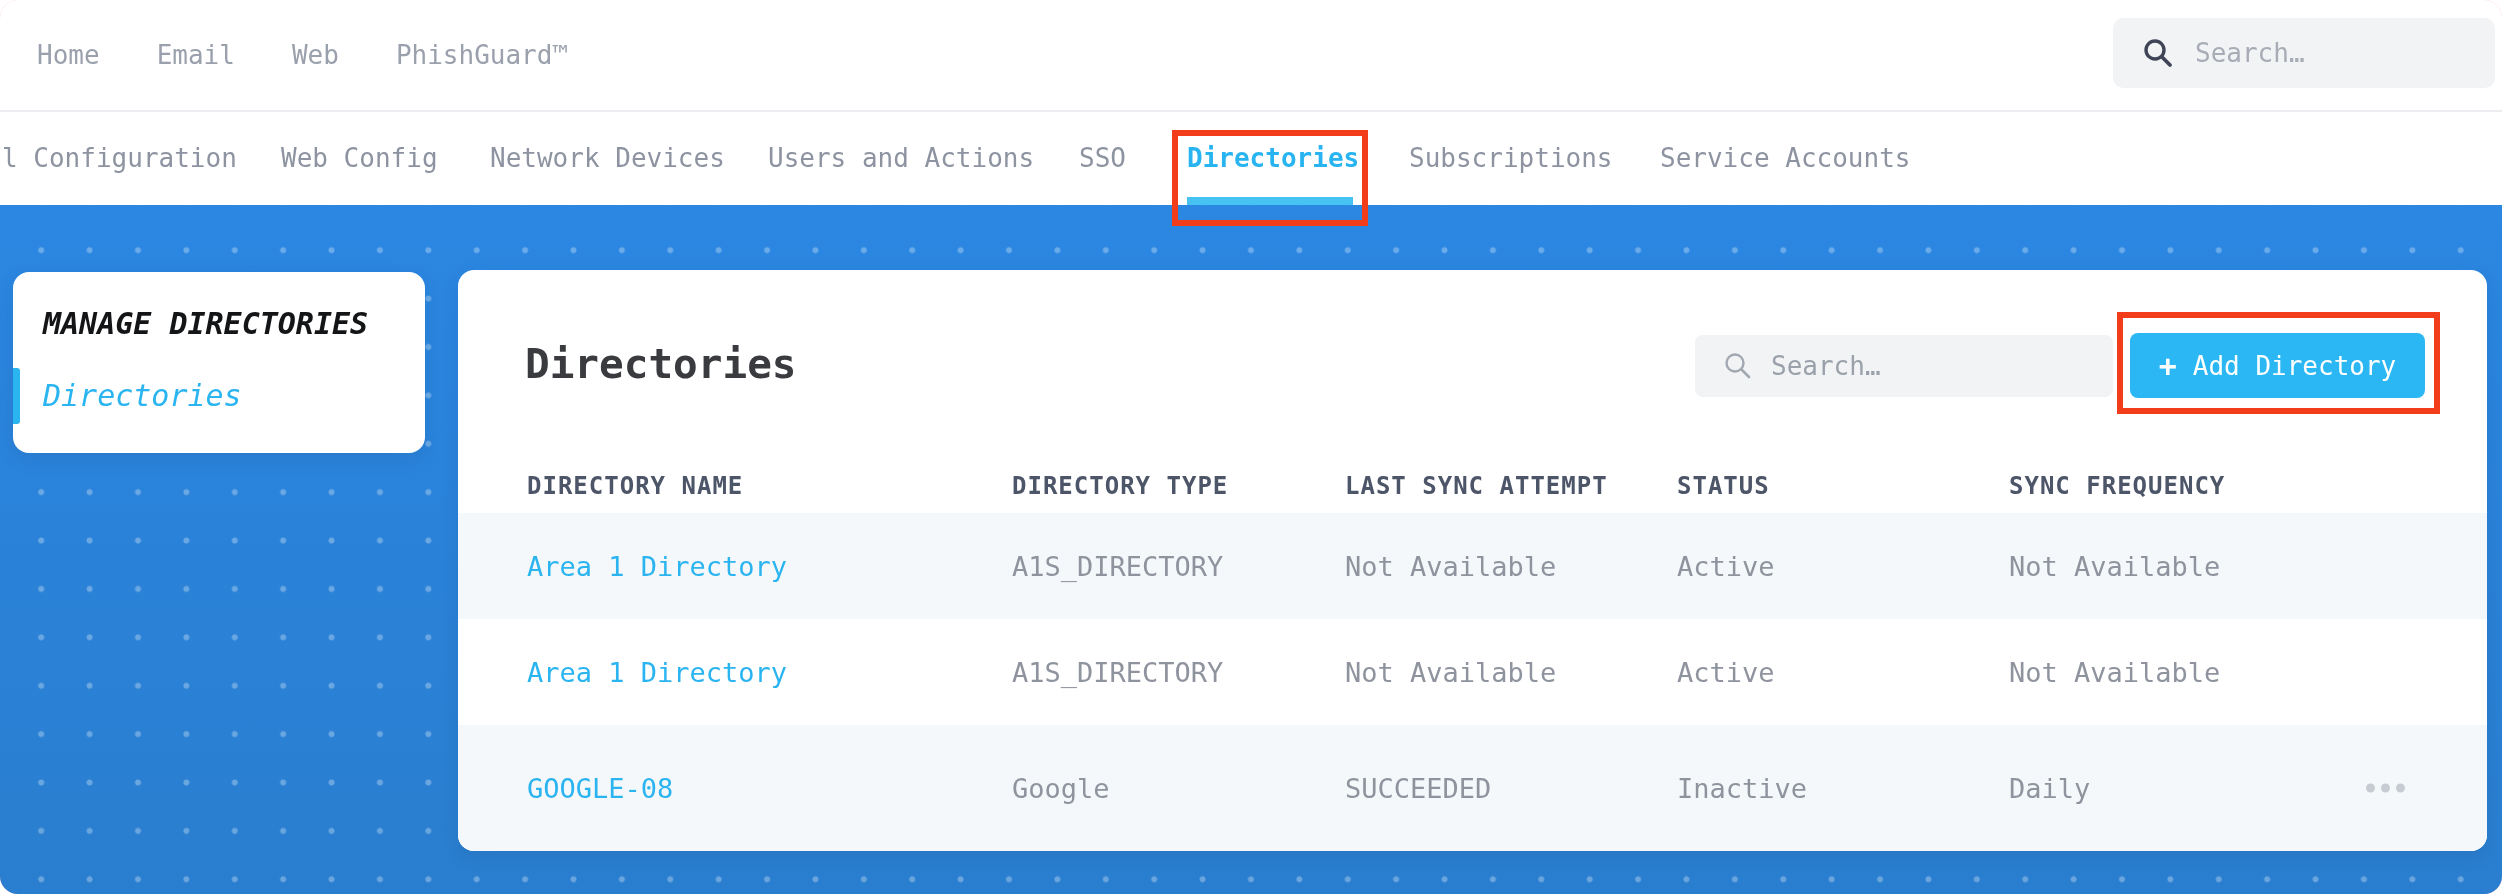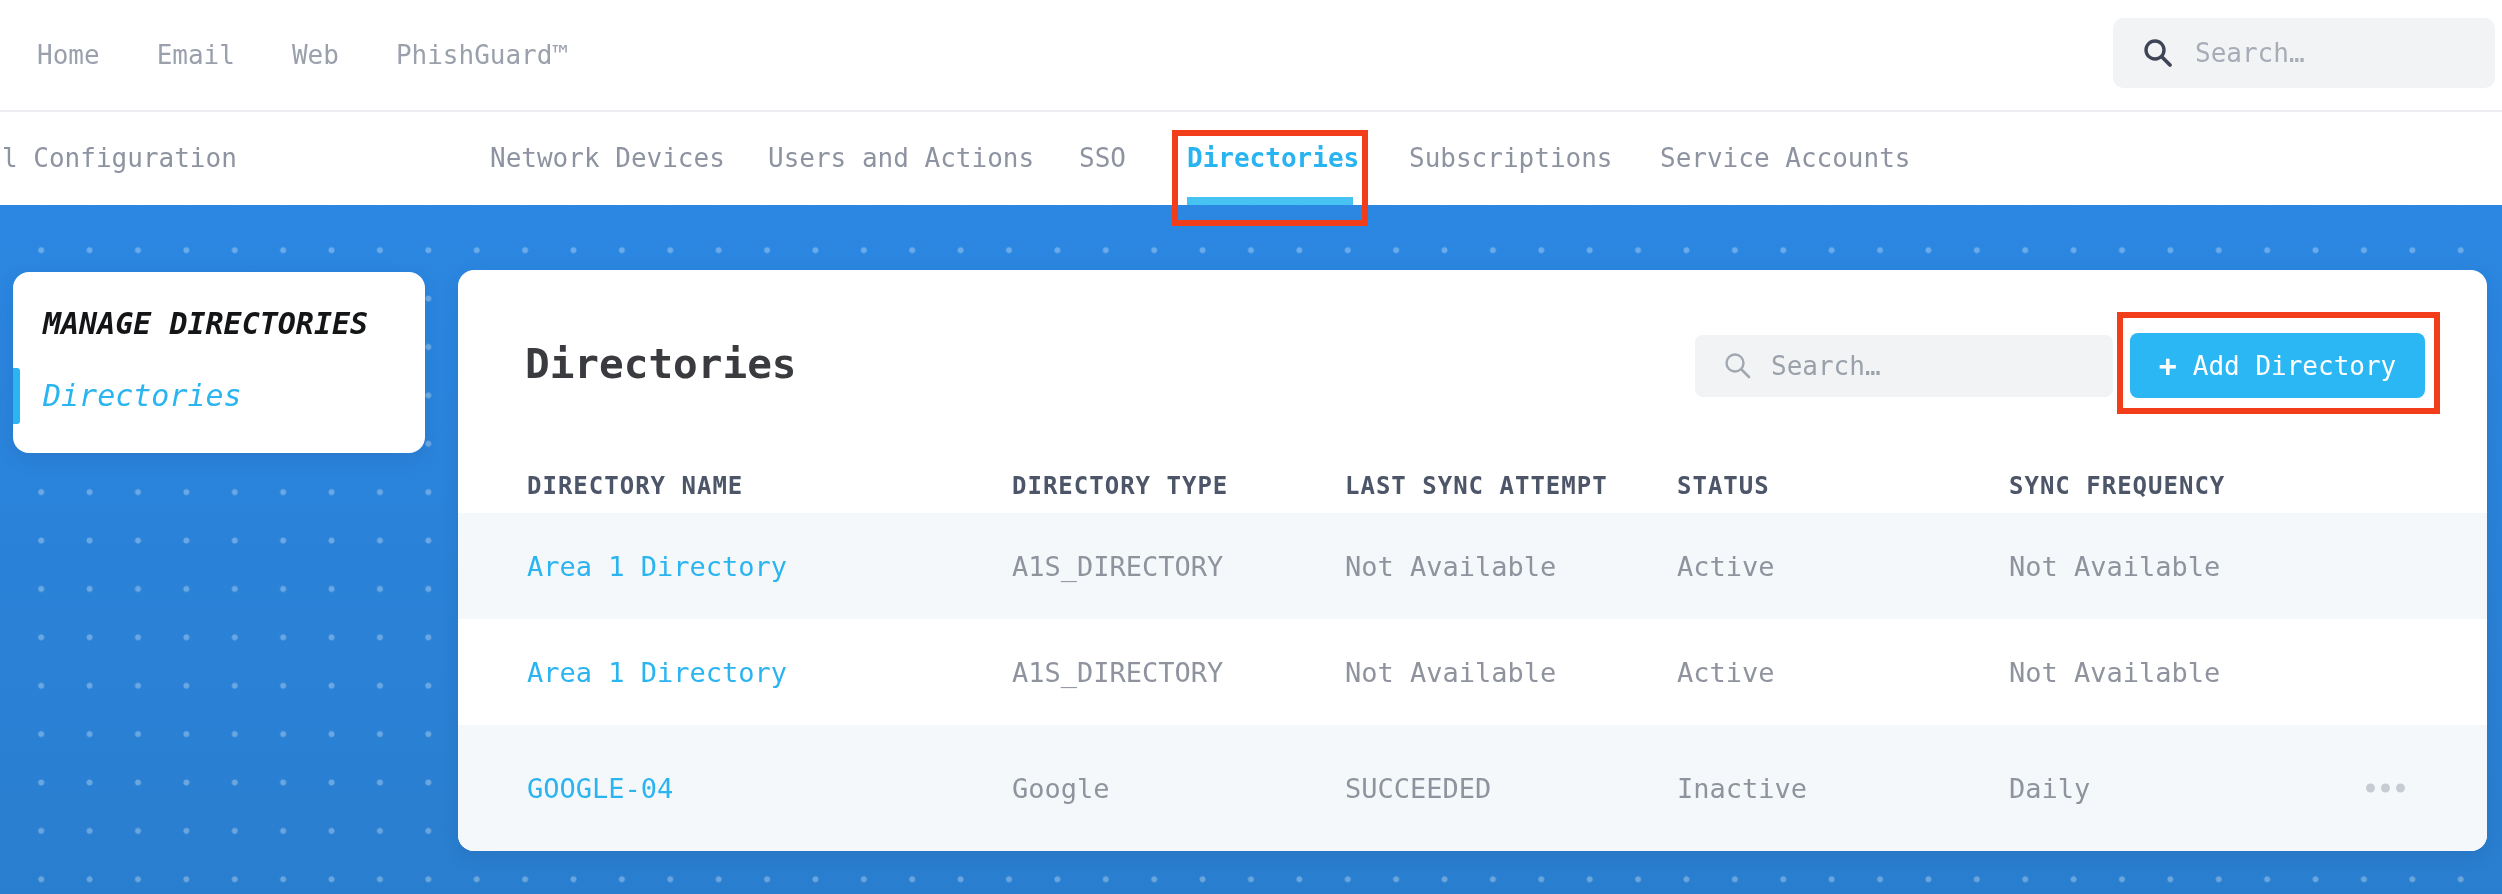"Home" .screen { border-radius: none -> 18px }
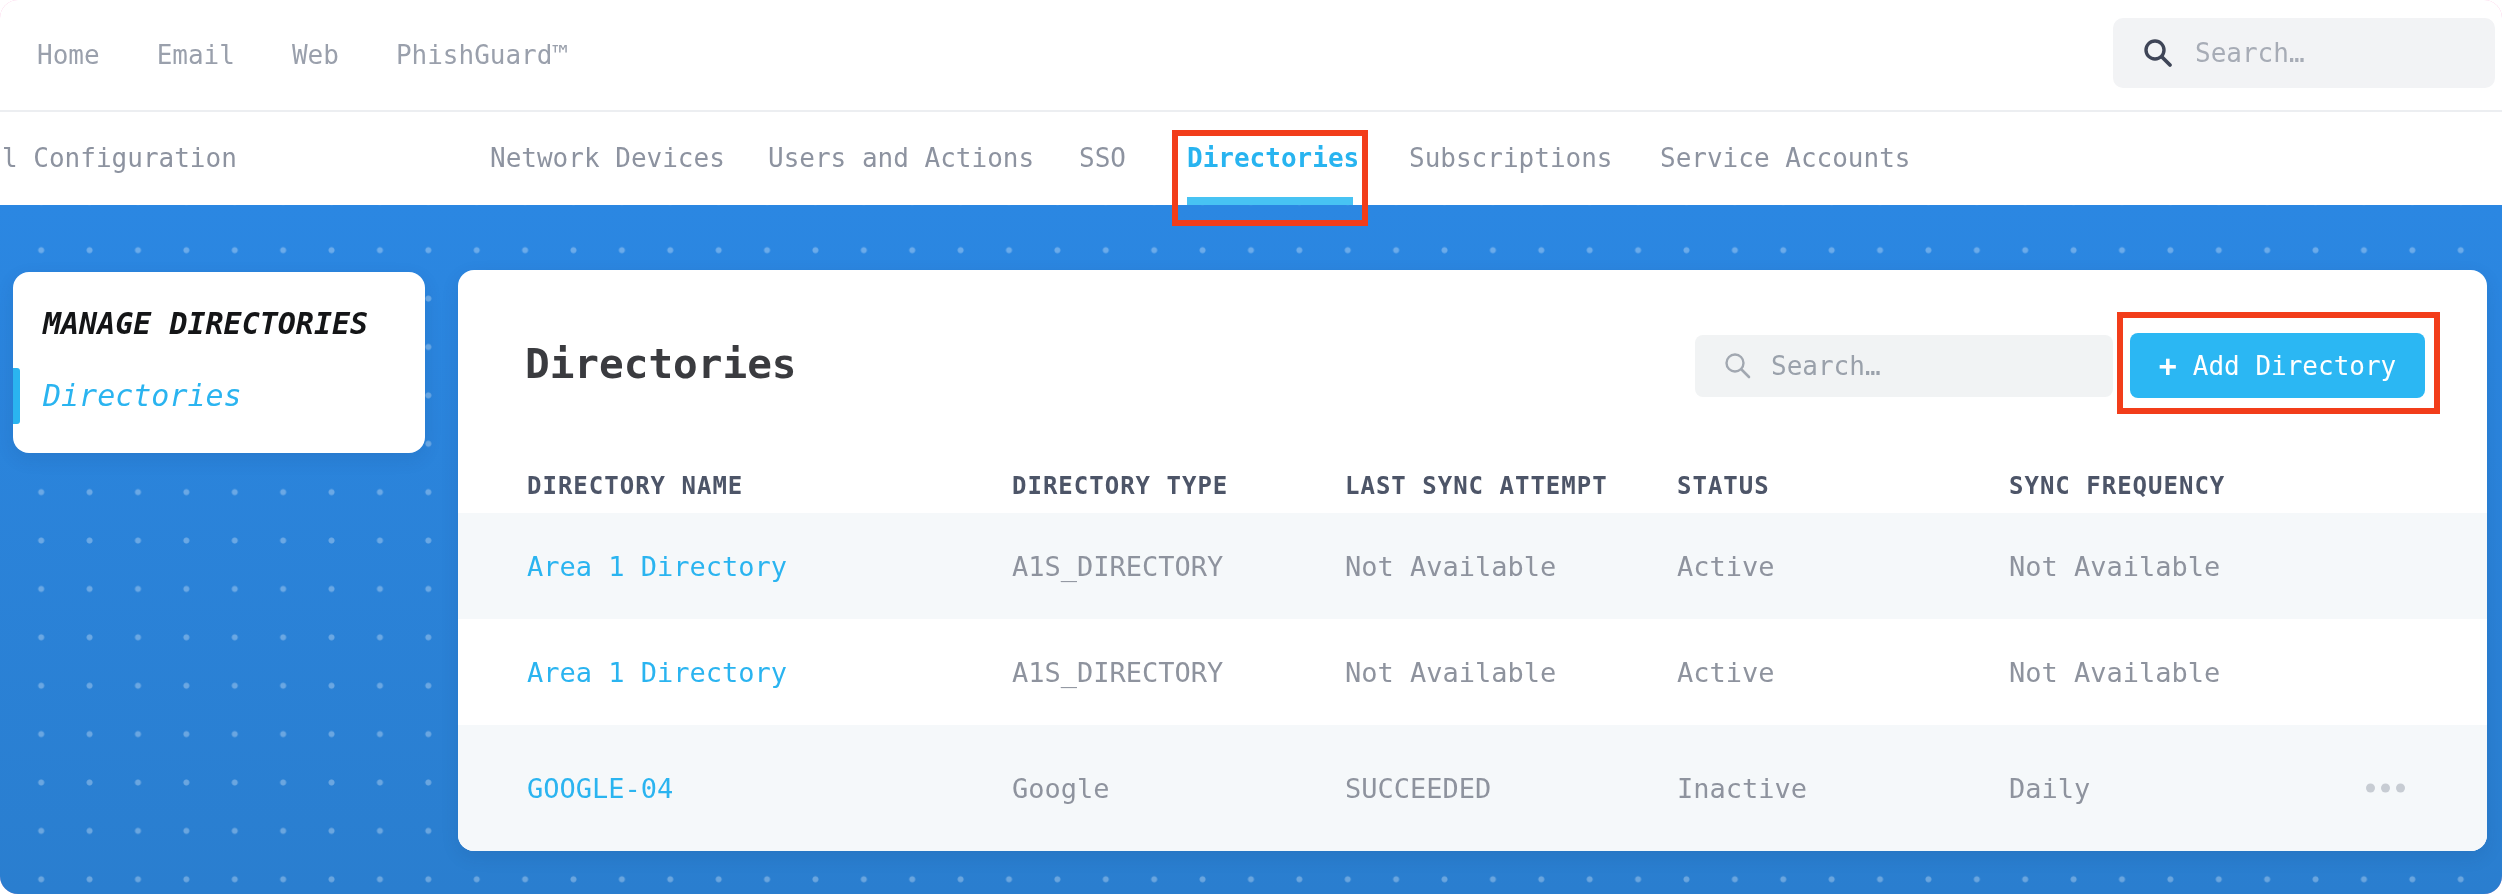"Web Config" span.tab { html: none -> <span>Web Config</span> }
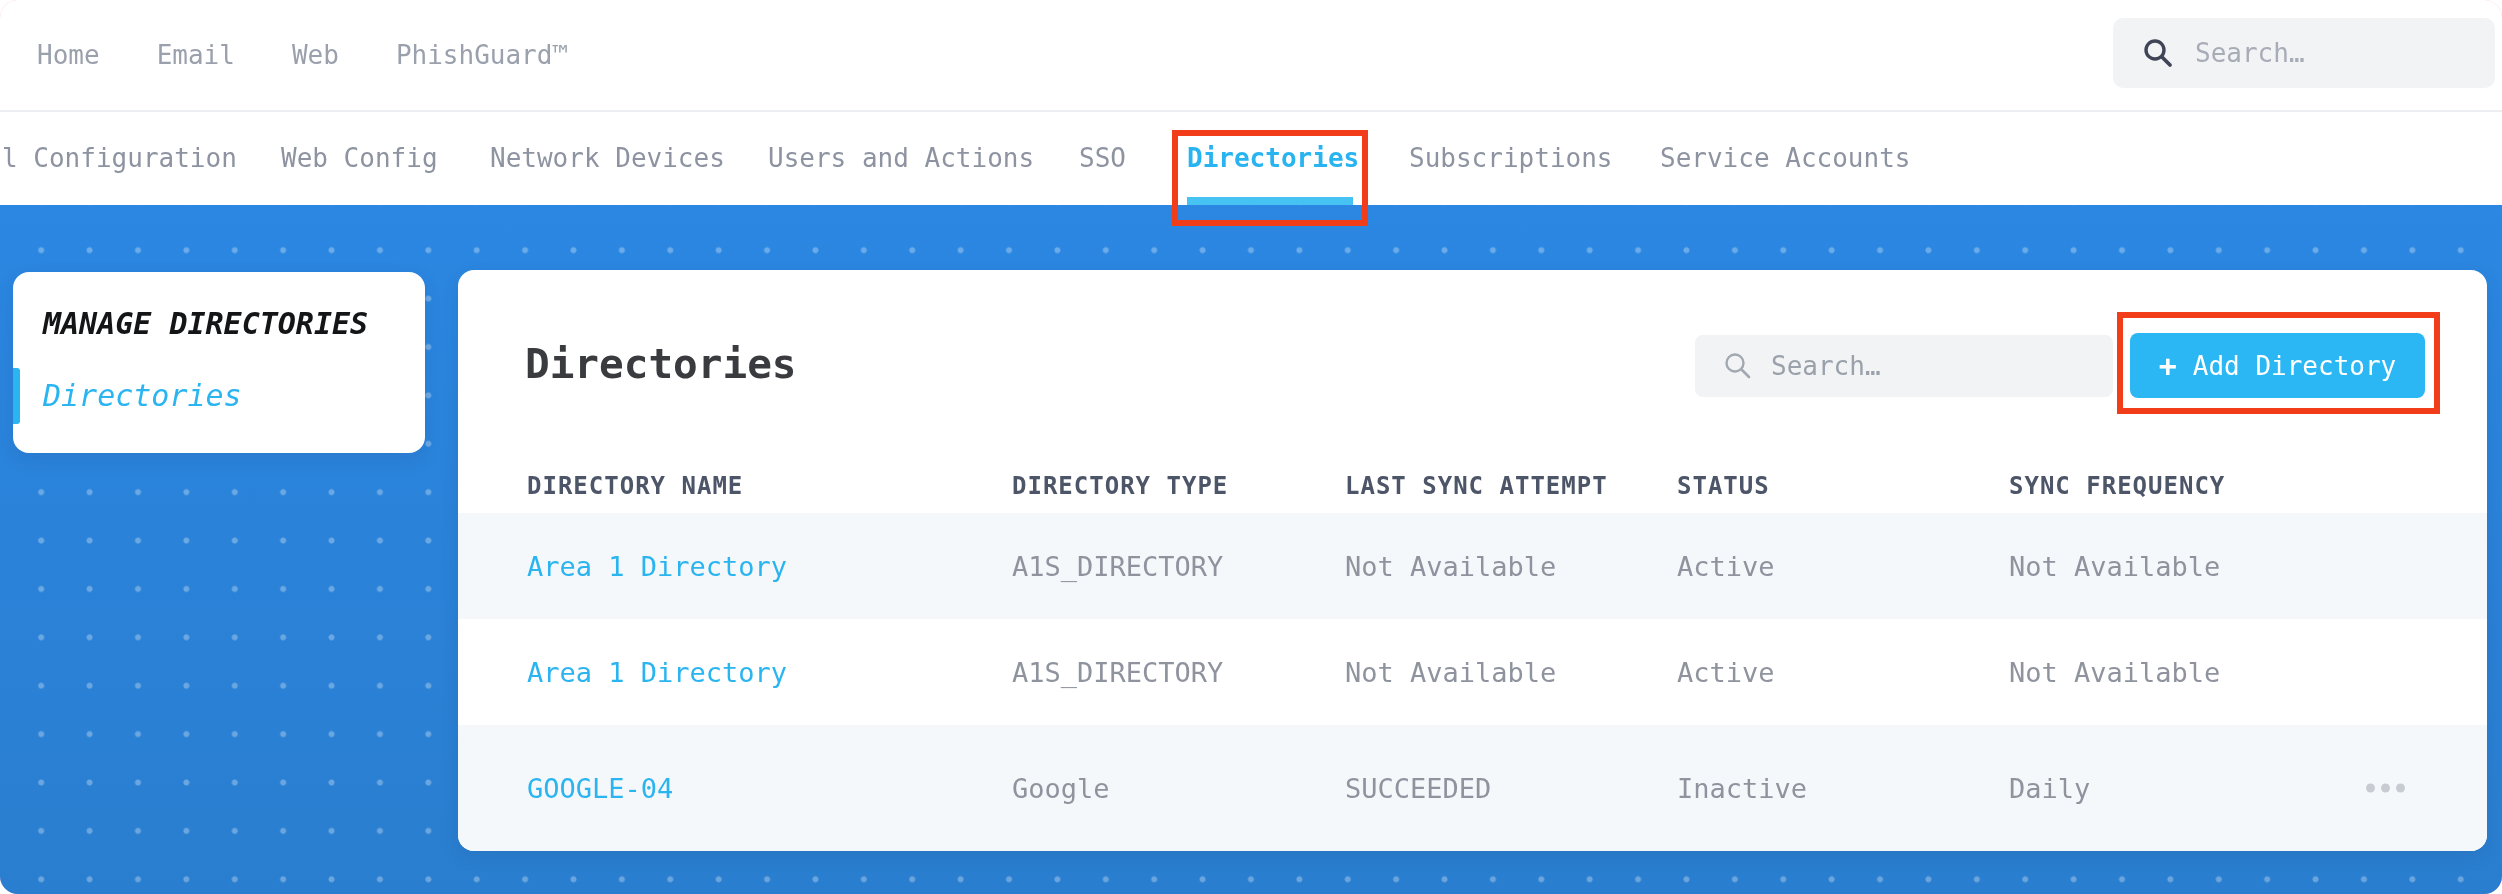"GOOGLE-04" span.td { text: GOOGLE-04 -> GOOGLE-08 }
